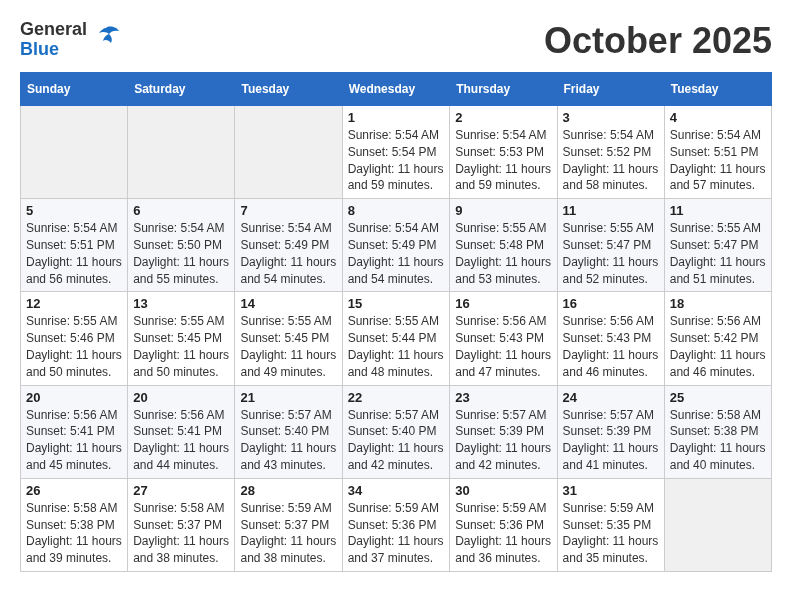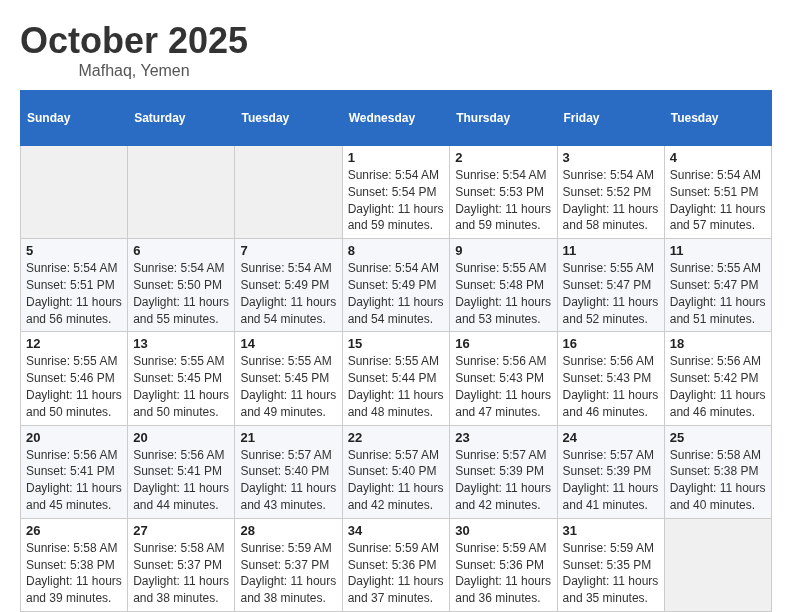"General" div.logo-container { html: none -> <div> <div> <span>General</span> <span>Blue</span> </div> <div> <svg> <path></path> <path></path> </svg> </div> </div> }
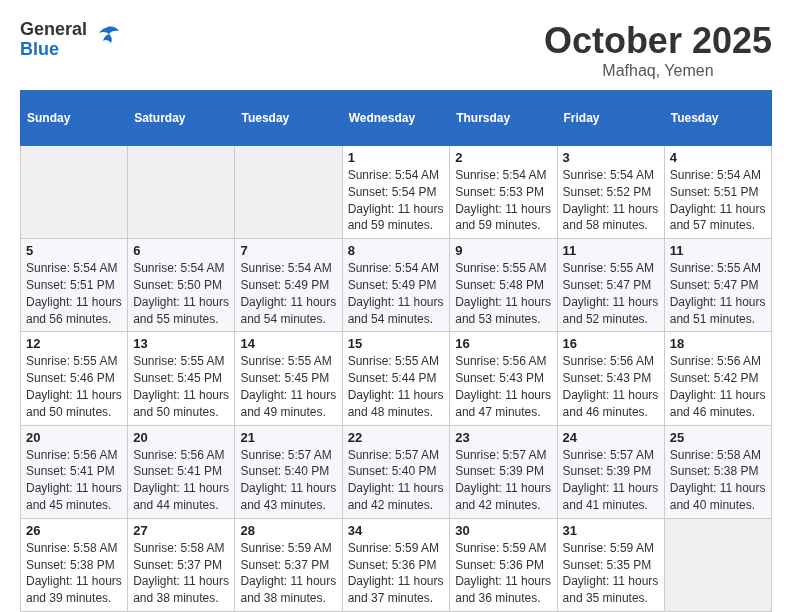"October 2025" .title-block { text-align: center -> left }
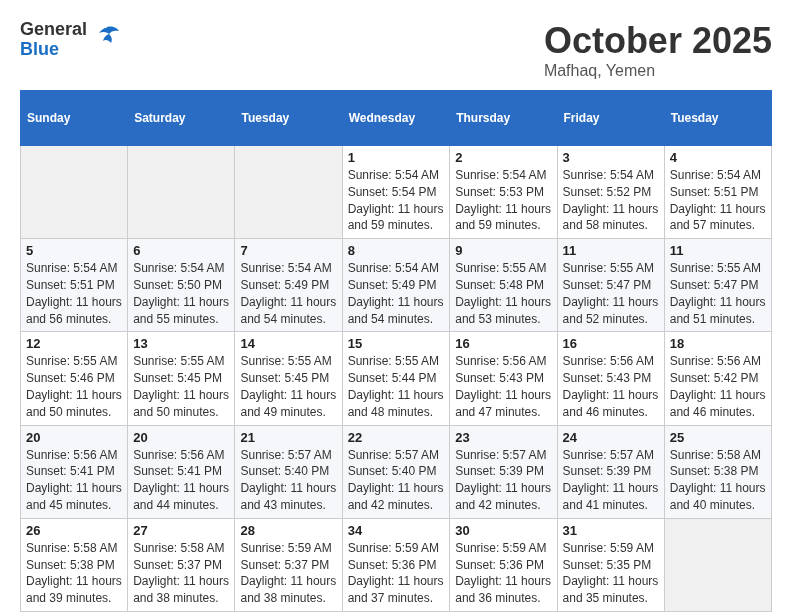"Mafhaq, Yemen" div.location-title { html: <div>Mafhaq, Yemen</div> -> none }
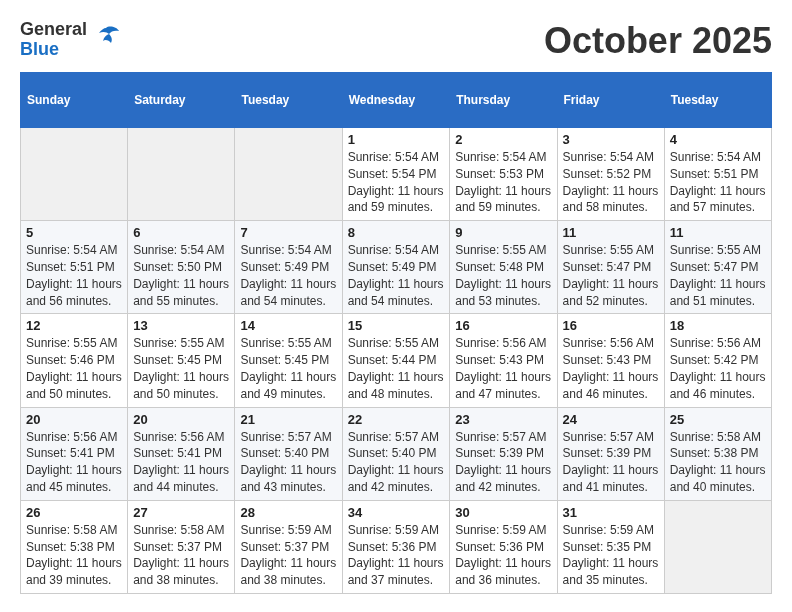"Sunday" .calendar th { padding: 20px 6px -> 9px 6px }
